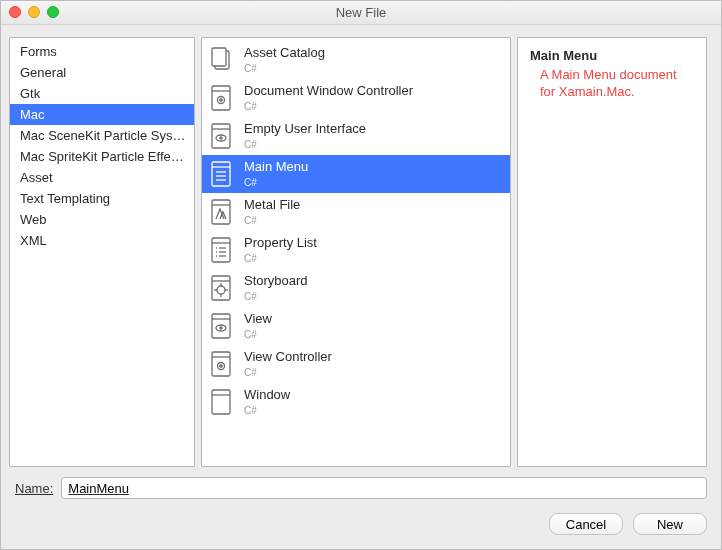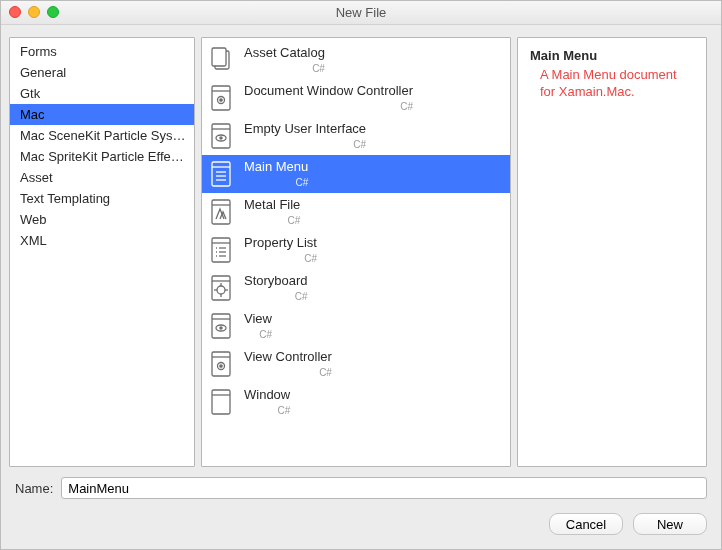"Asset Catalog" .tmpl-text { align-items: flex-end -> none }
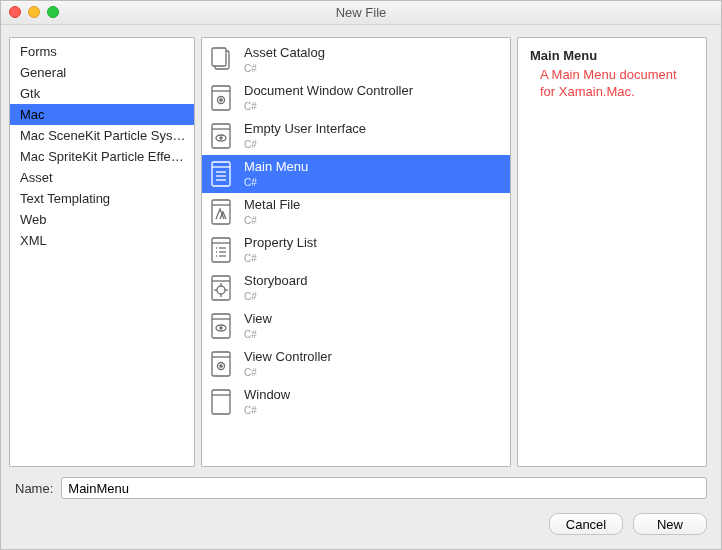"Mac" .cat-item.selected { color: #000000 -> #ffffff }
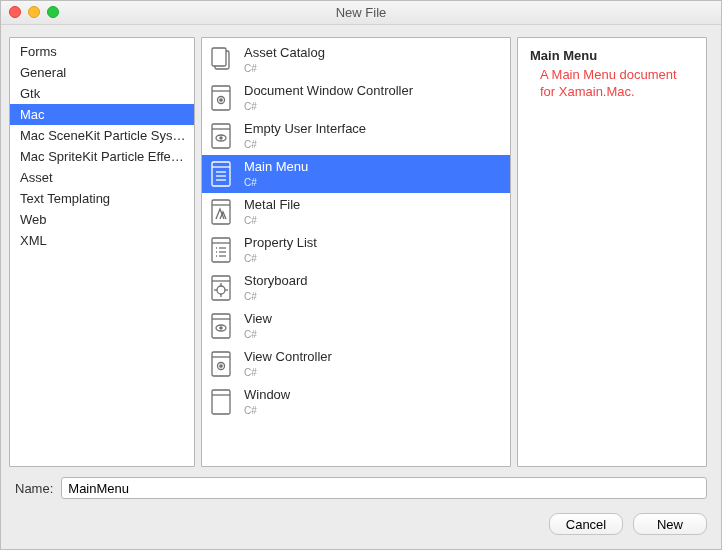"Name:" .name-row { text-decoration: none -> underline }
